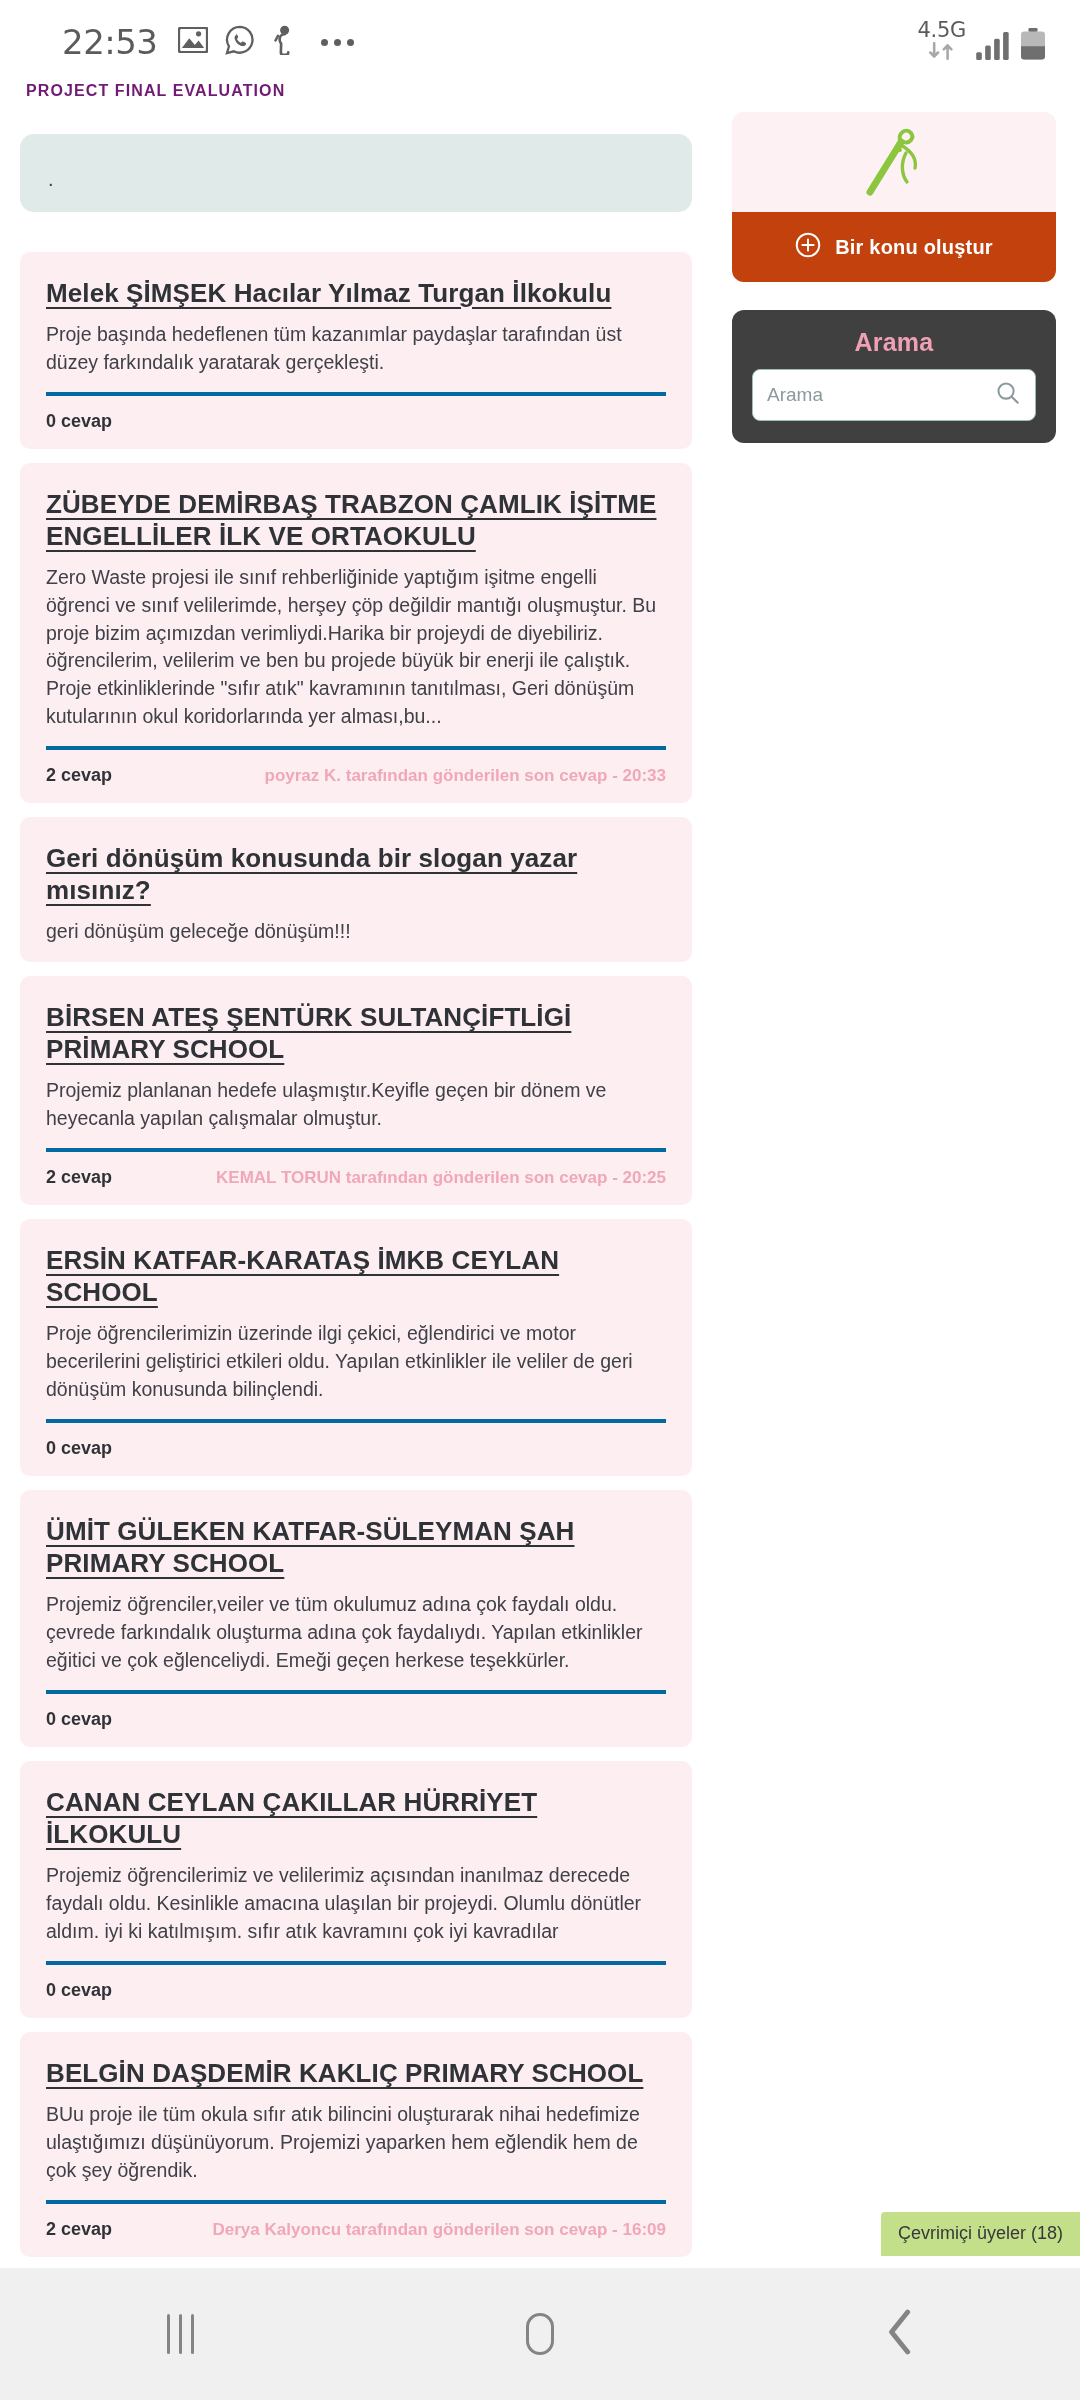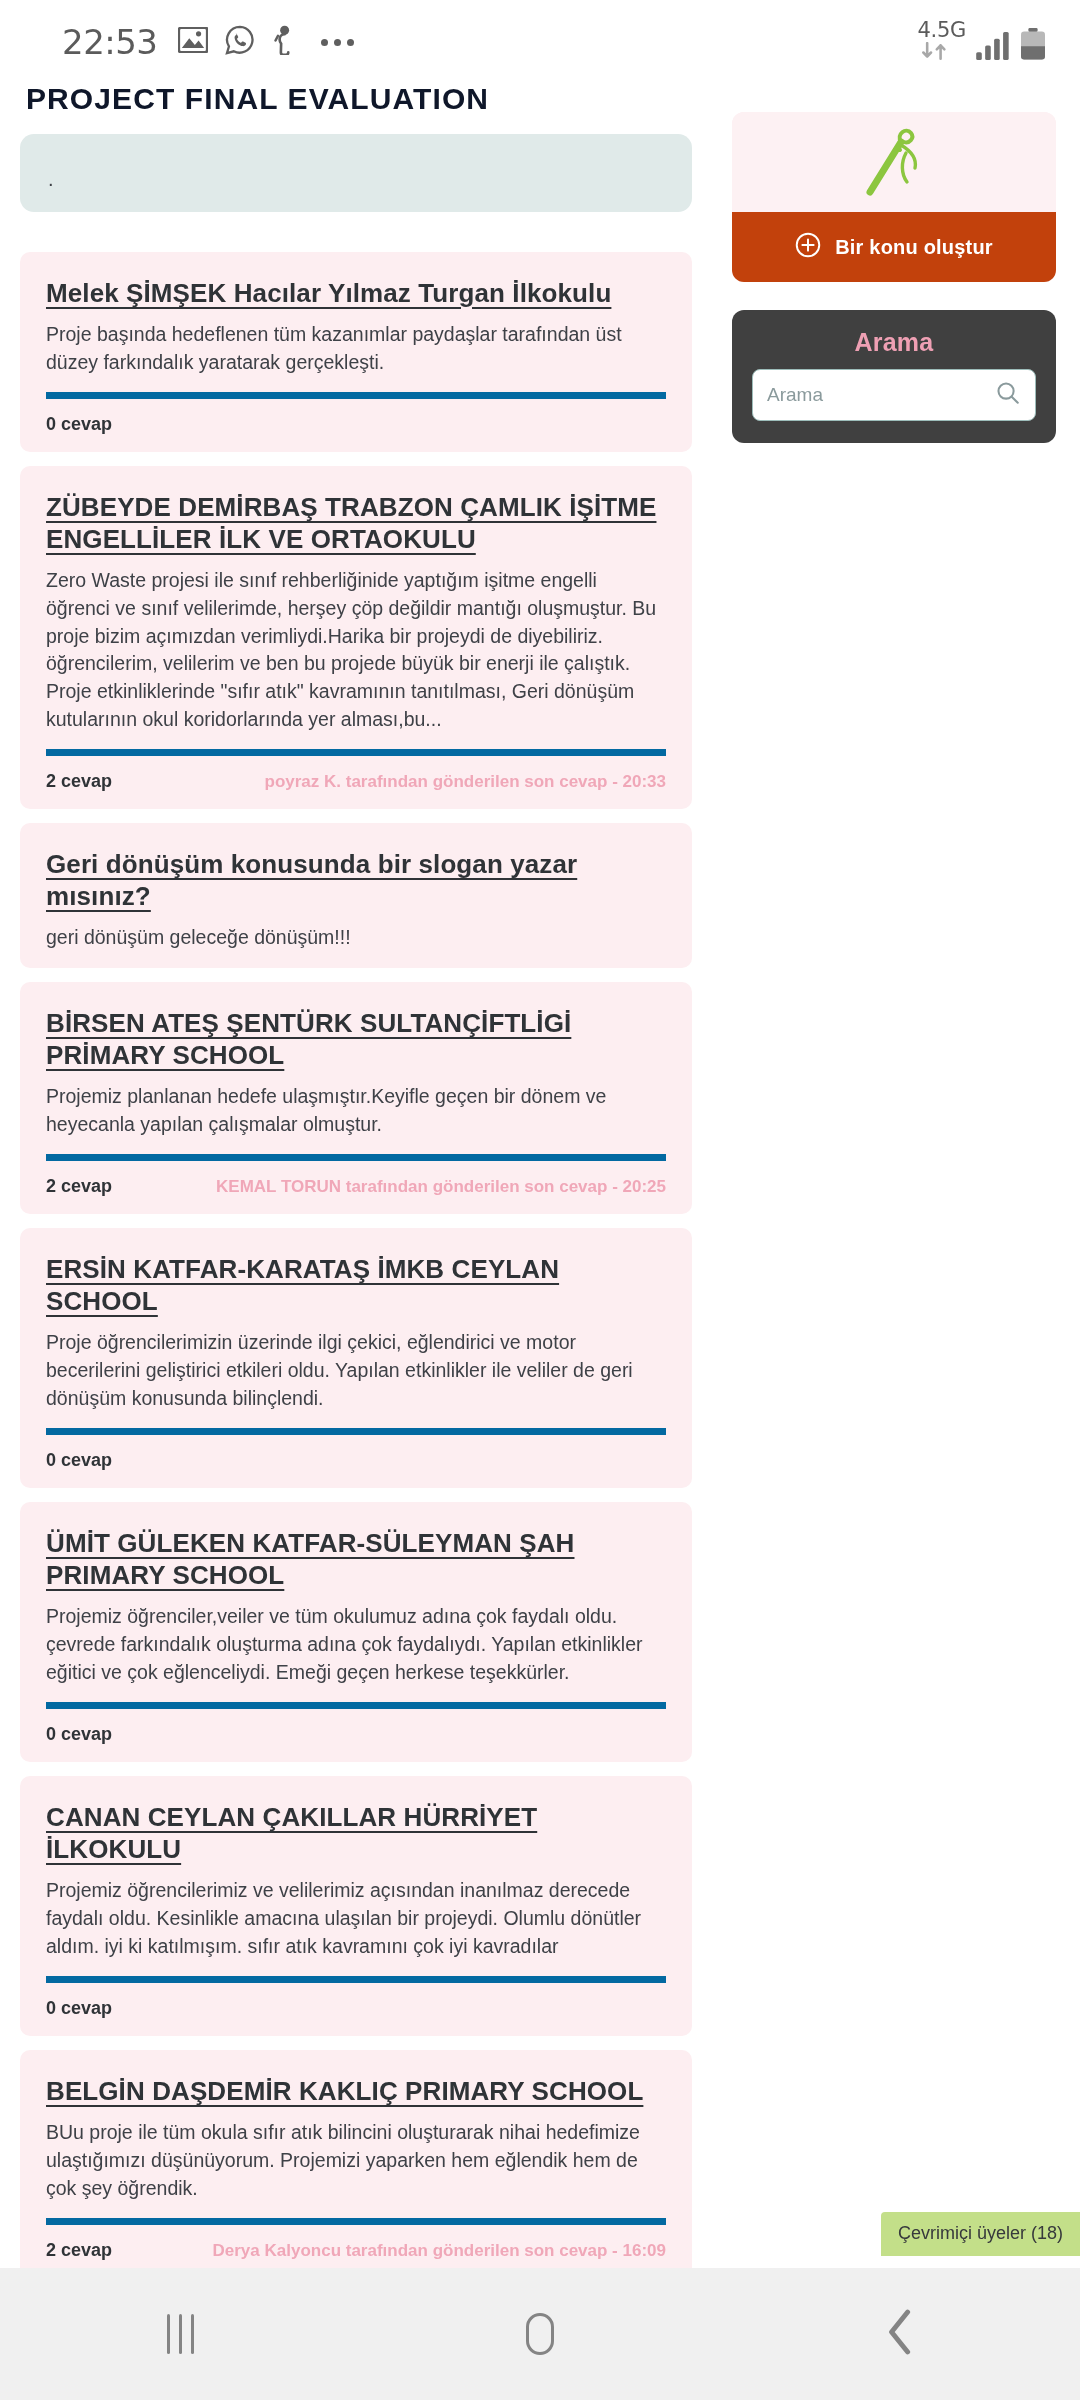"4.5G" .net-stack { align-items: flex-start -> center }
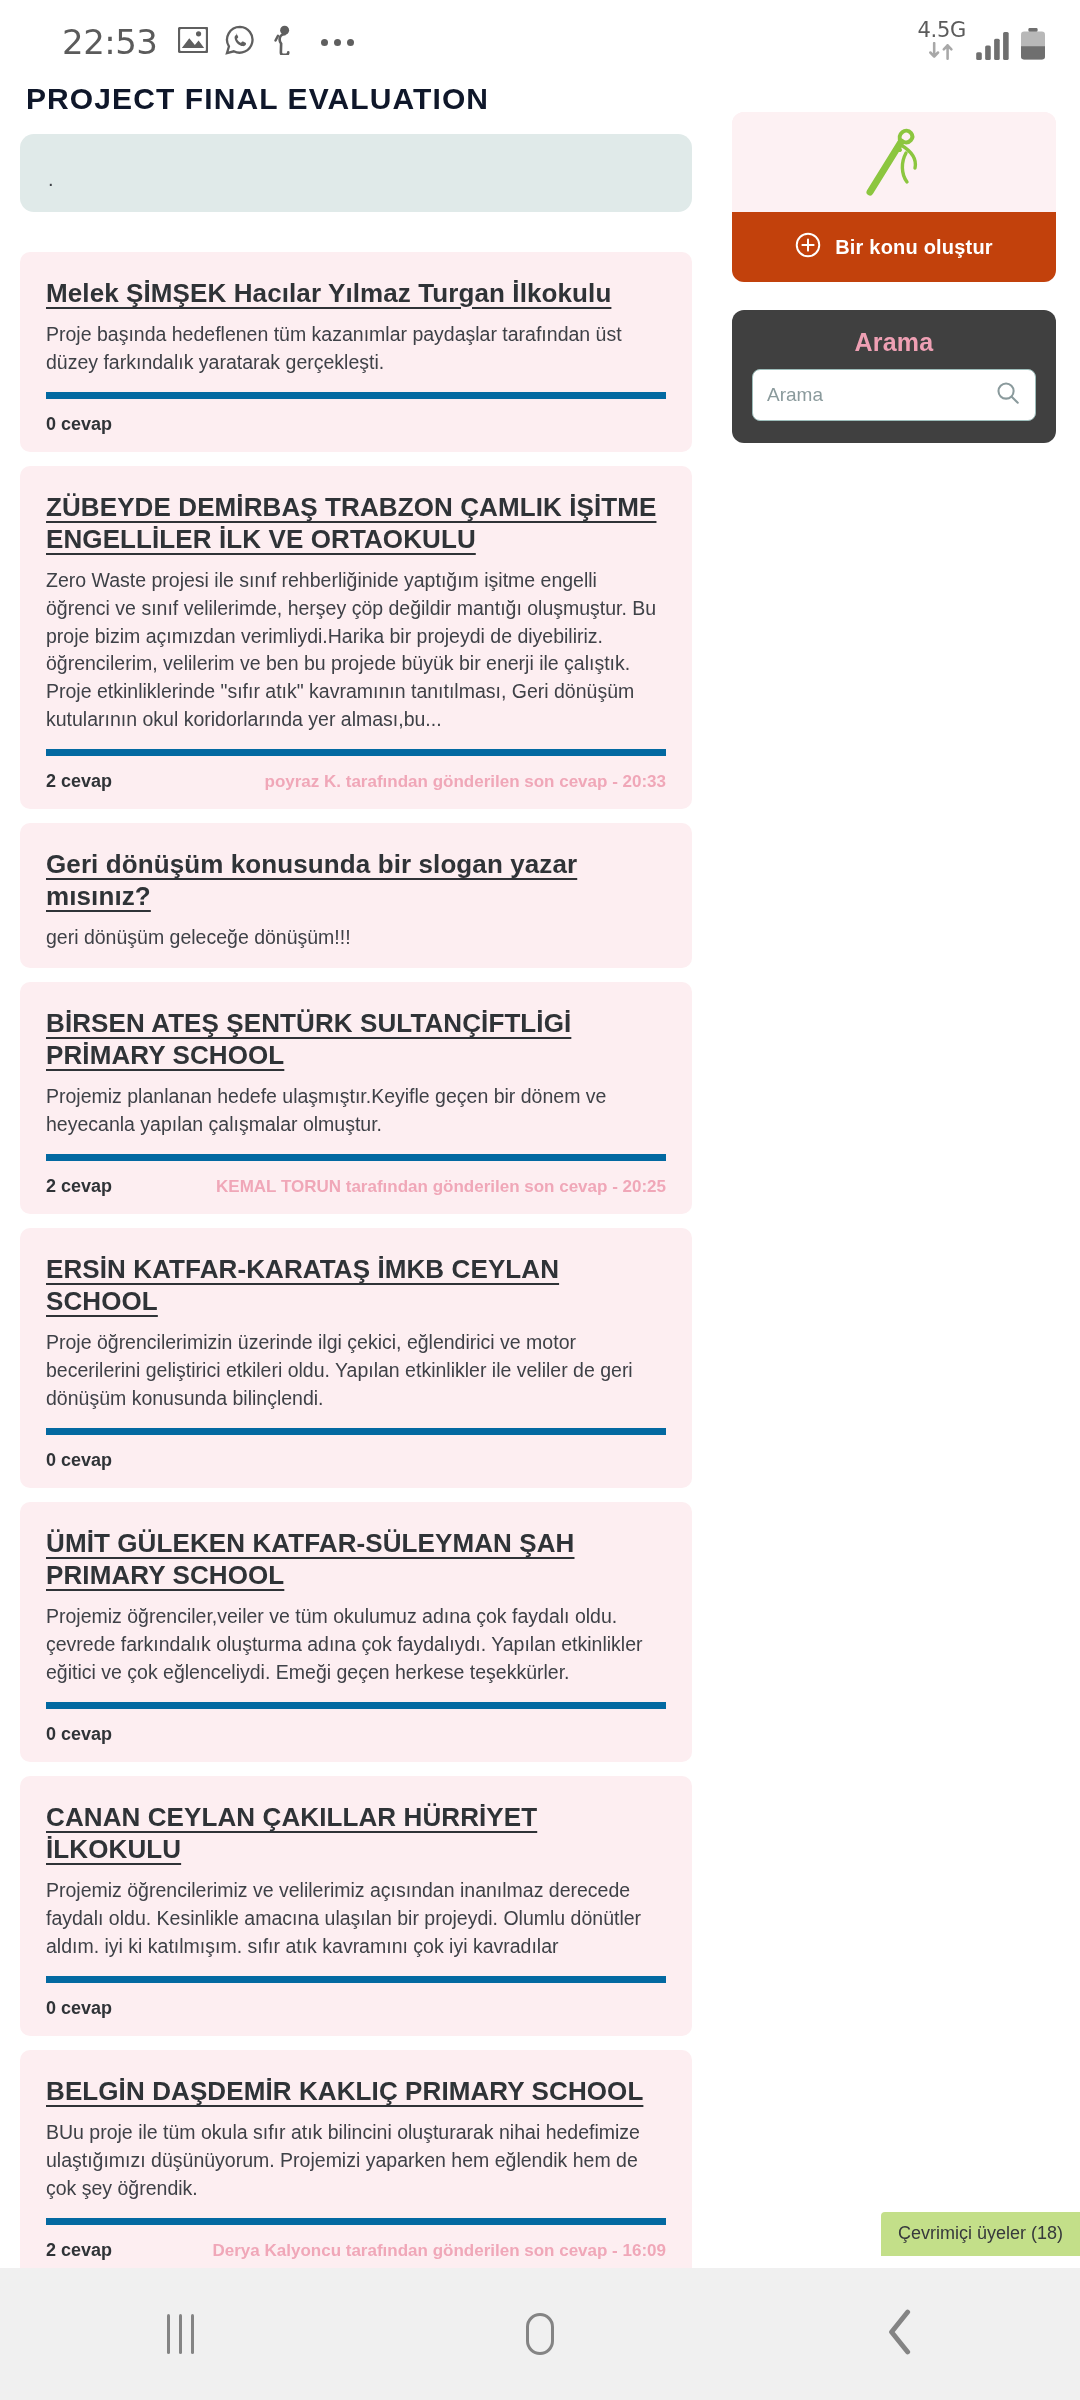"PROJECT FINAL EVALUATION" .page-title { color: #0f172a -> #701a75; font-size: 30px -> 16px }
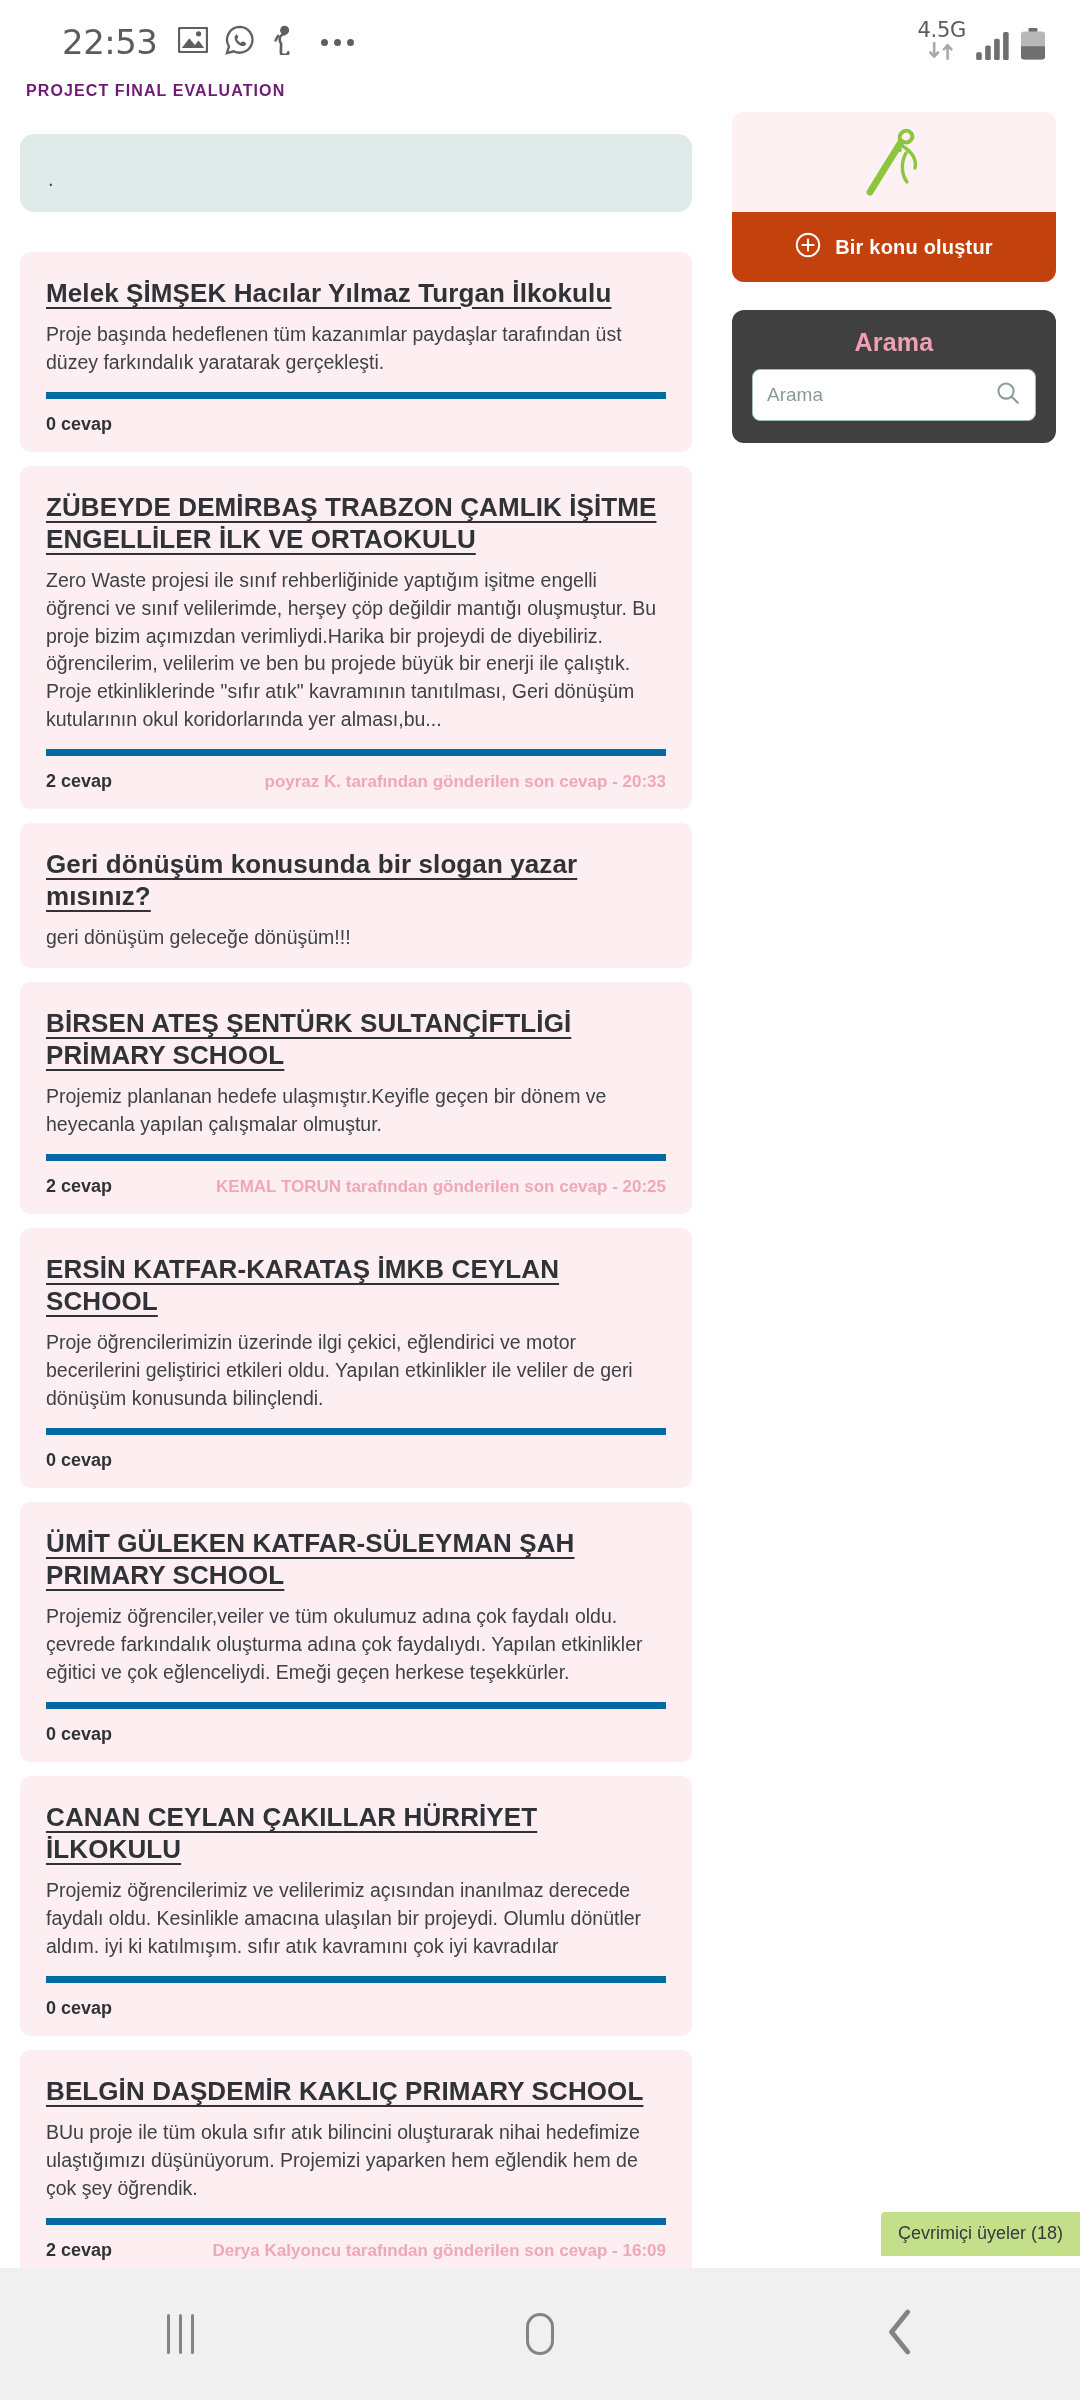"0 cevap" .card-foot { border-top: 7px solid #0369a1 -> 4px solid #0369a1 }
